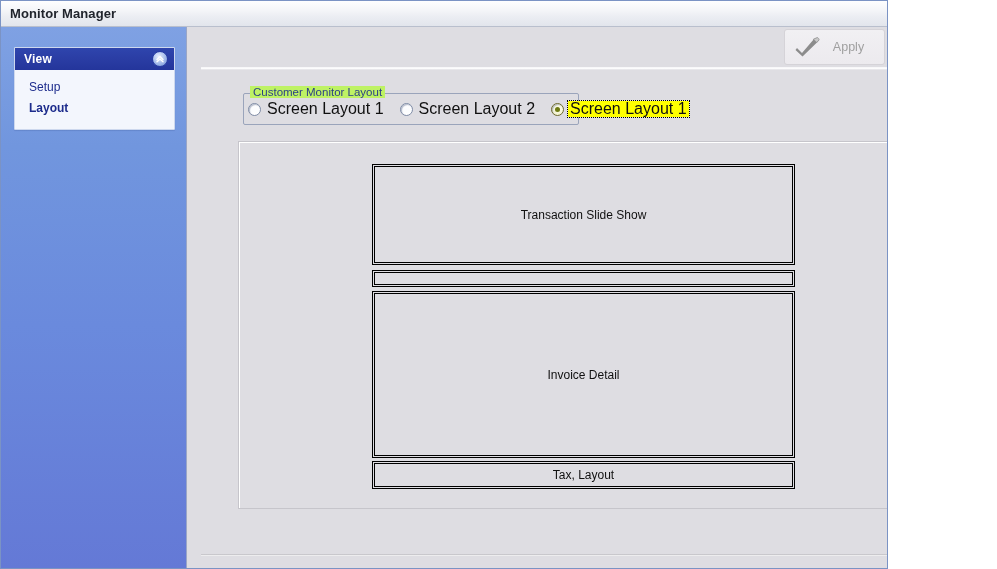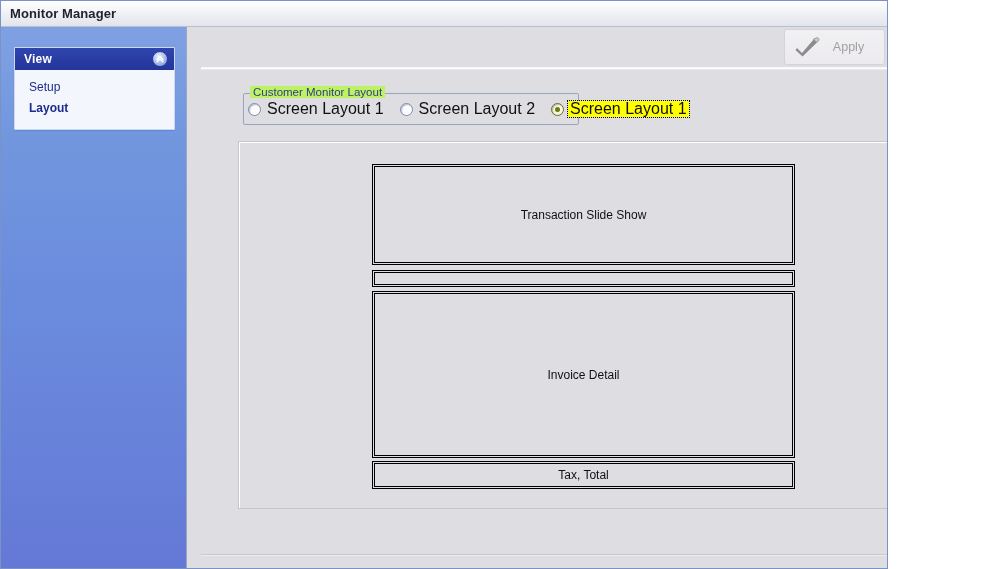"Tax, Total" span.panel-label { text: Total -> Layout }
